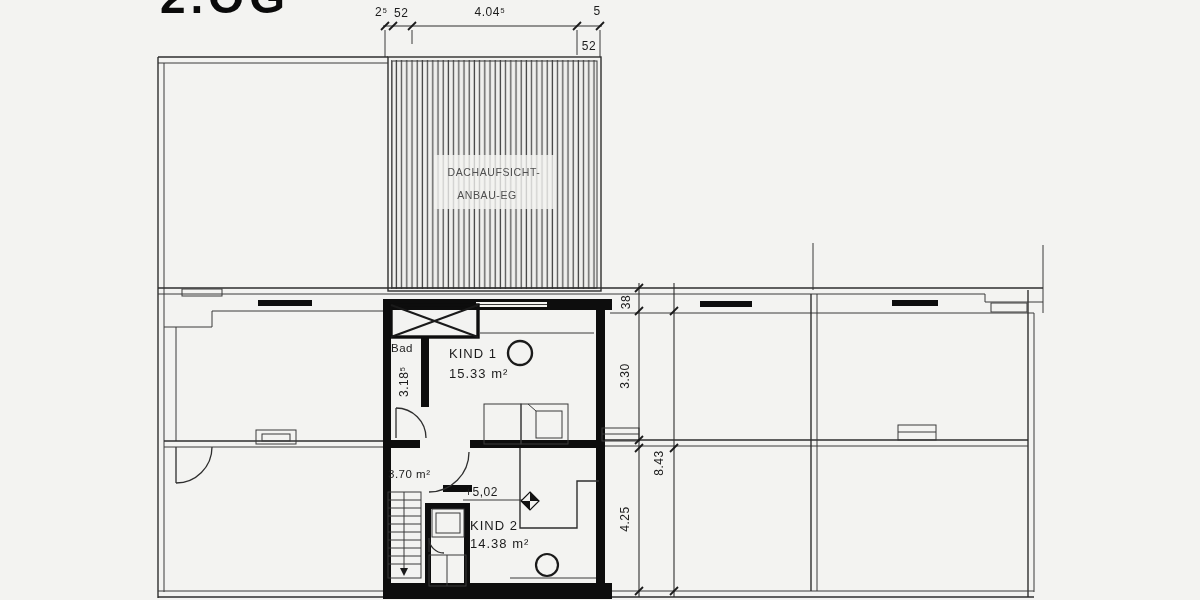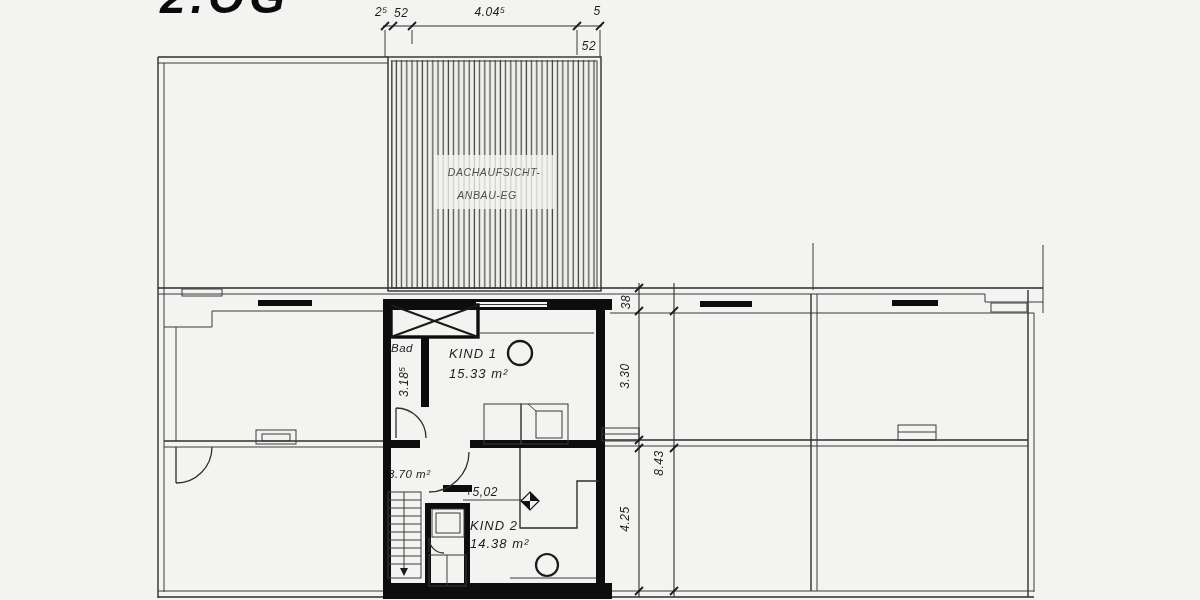"2⁵" #plan-stage { font-style: italic -> none }
